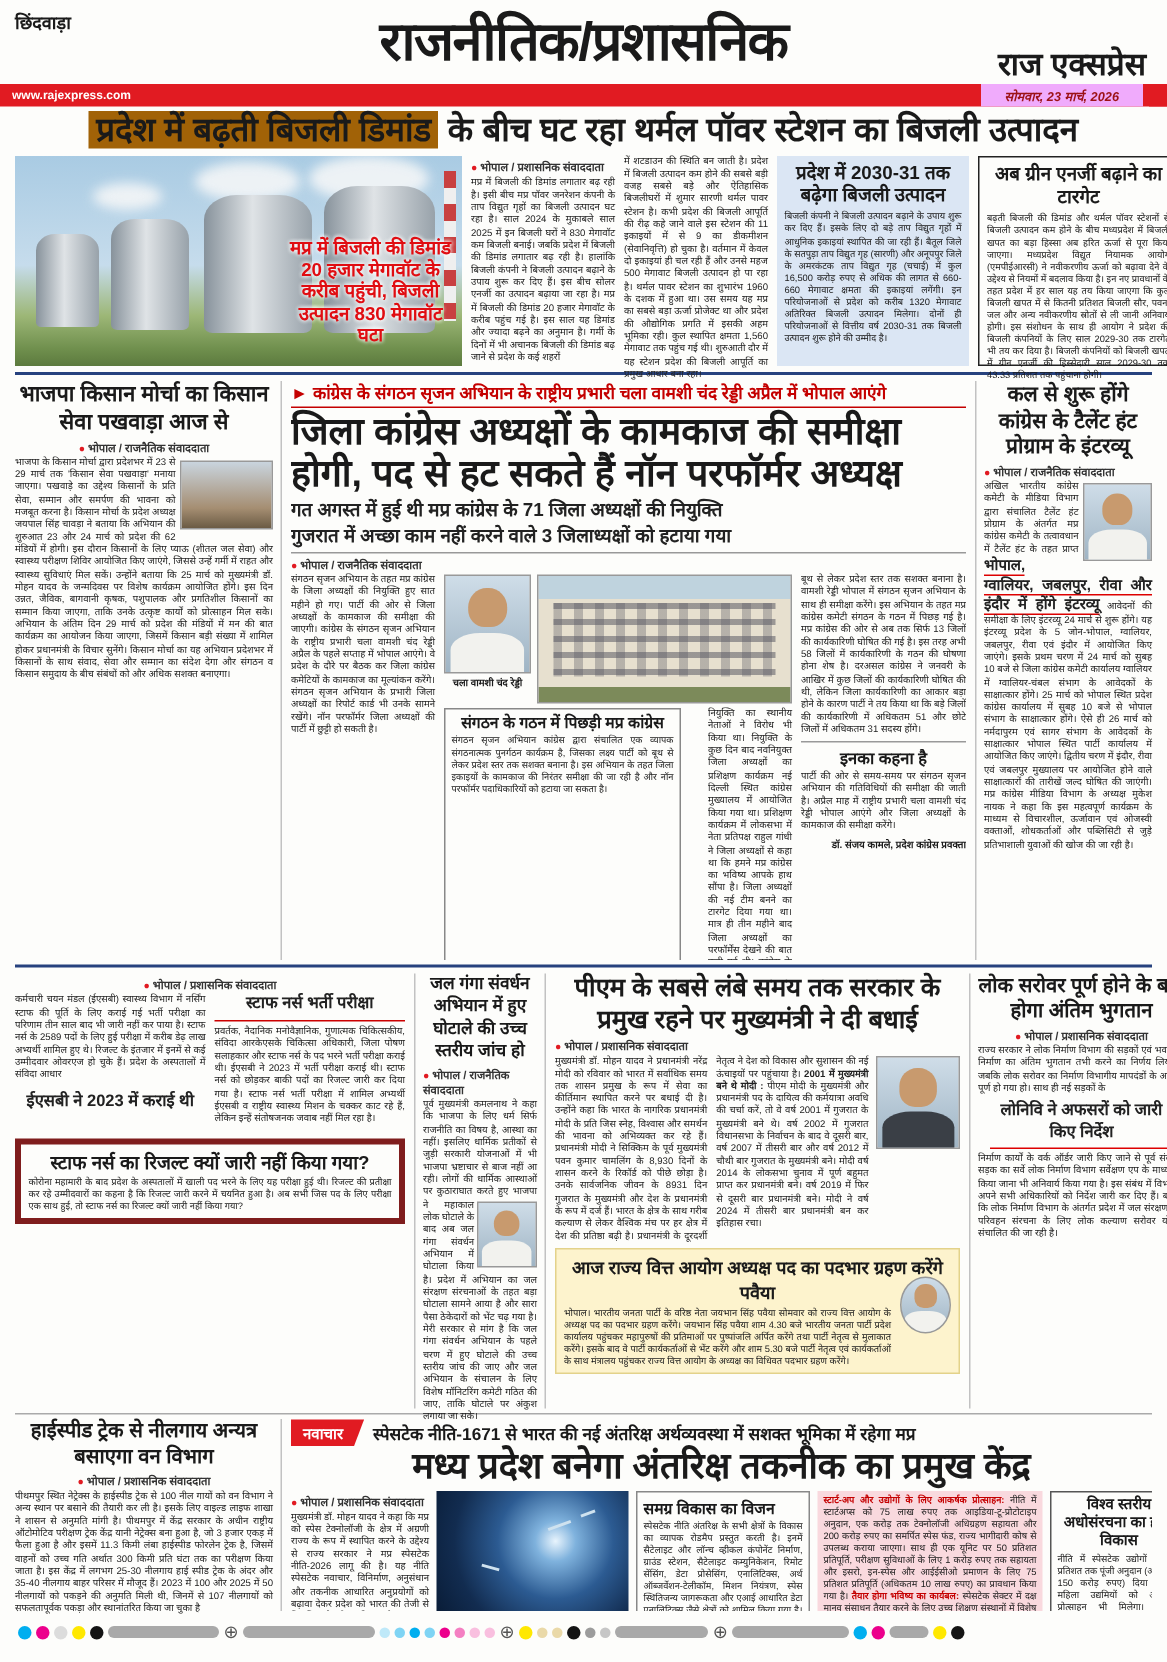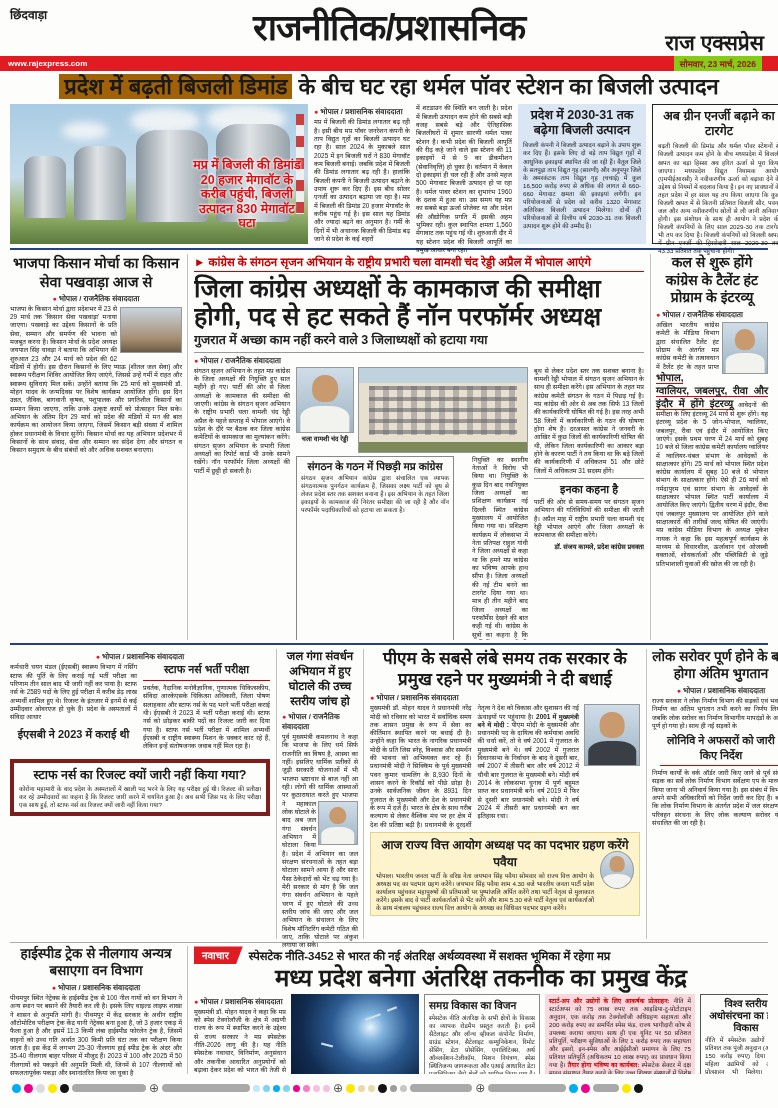"सोमवार, 23 मार्च, 2026" .redbar .date-chip { background: #84cc16 -> #f0abfc; font-style: none -> italic; padding: 0 6px -> 0 16px }
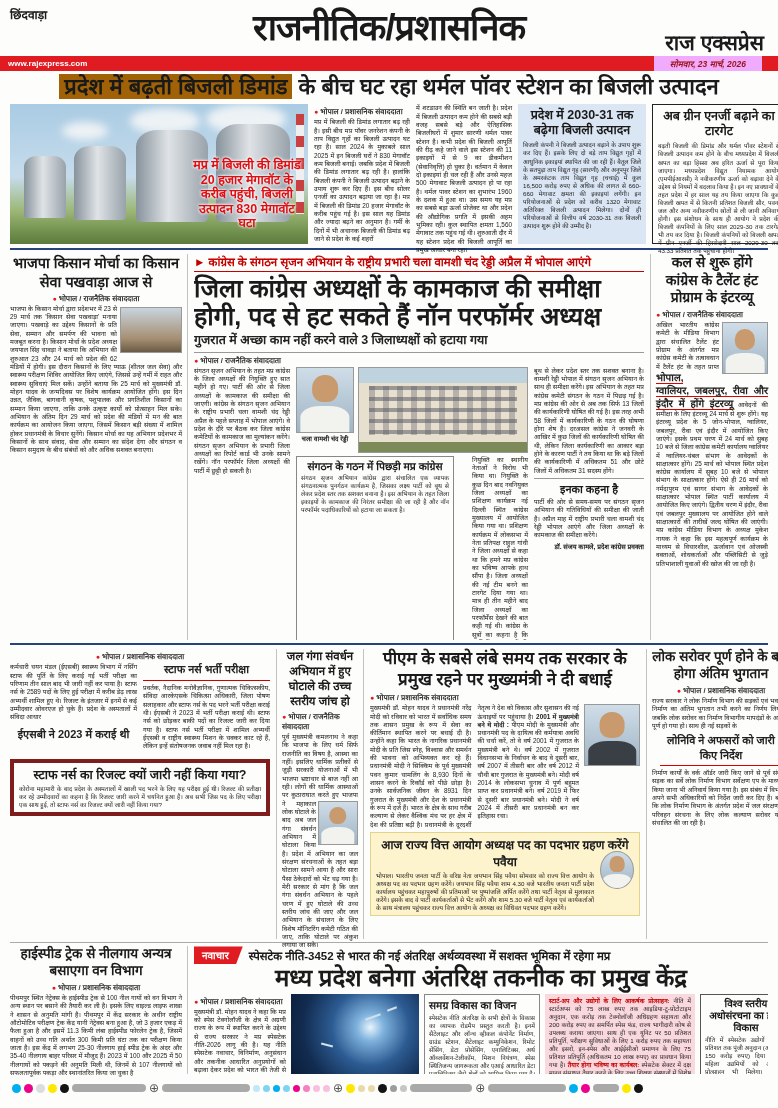"गत अगस्त में हुई थी" div { html: none -> <div>गत अगस्त में हुई थी मप्र कांग्रेस के 71 जिला अध्यक्षों की नियुक्ति</div> }
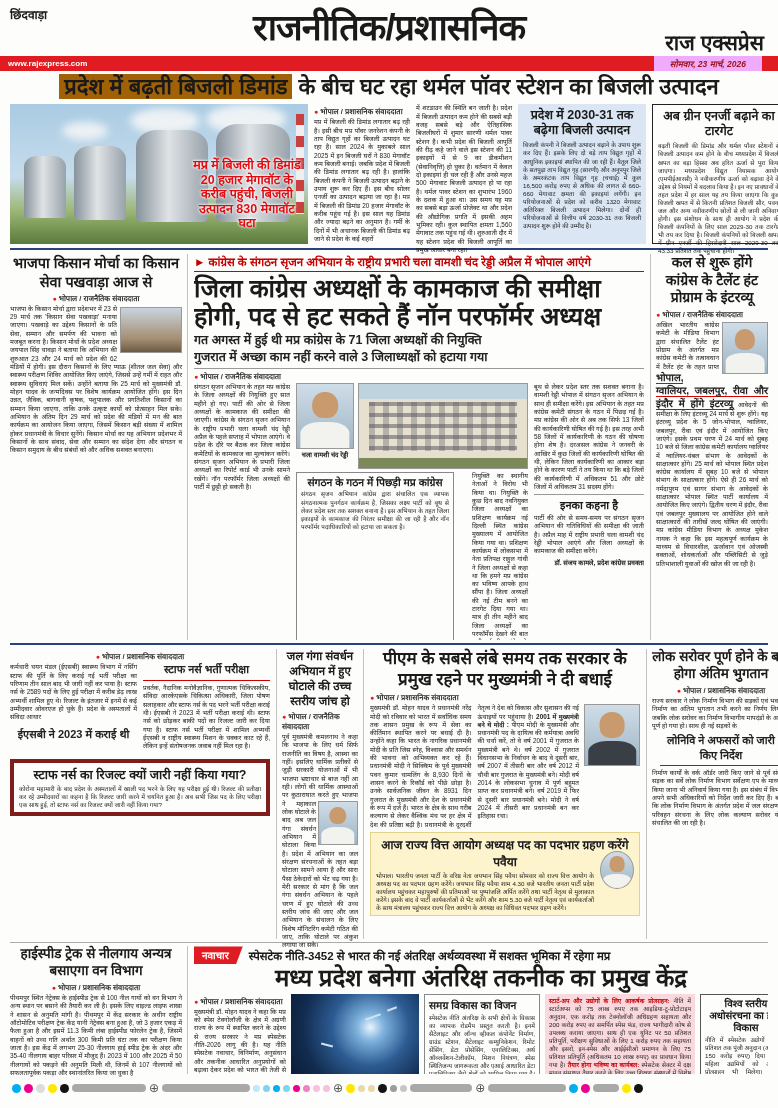"स्पेसटेक नीति-3452 से भारत की" span.space-kicker { text: नीति-3452 -> नीति-1671 }
